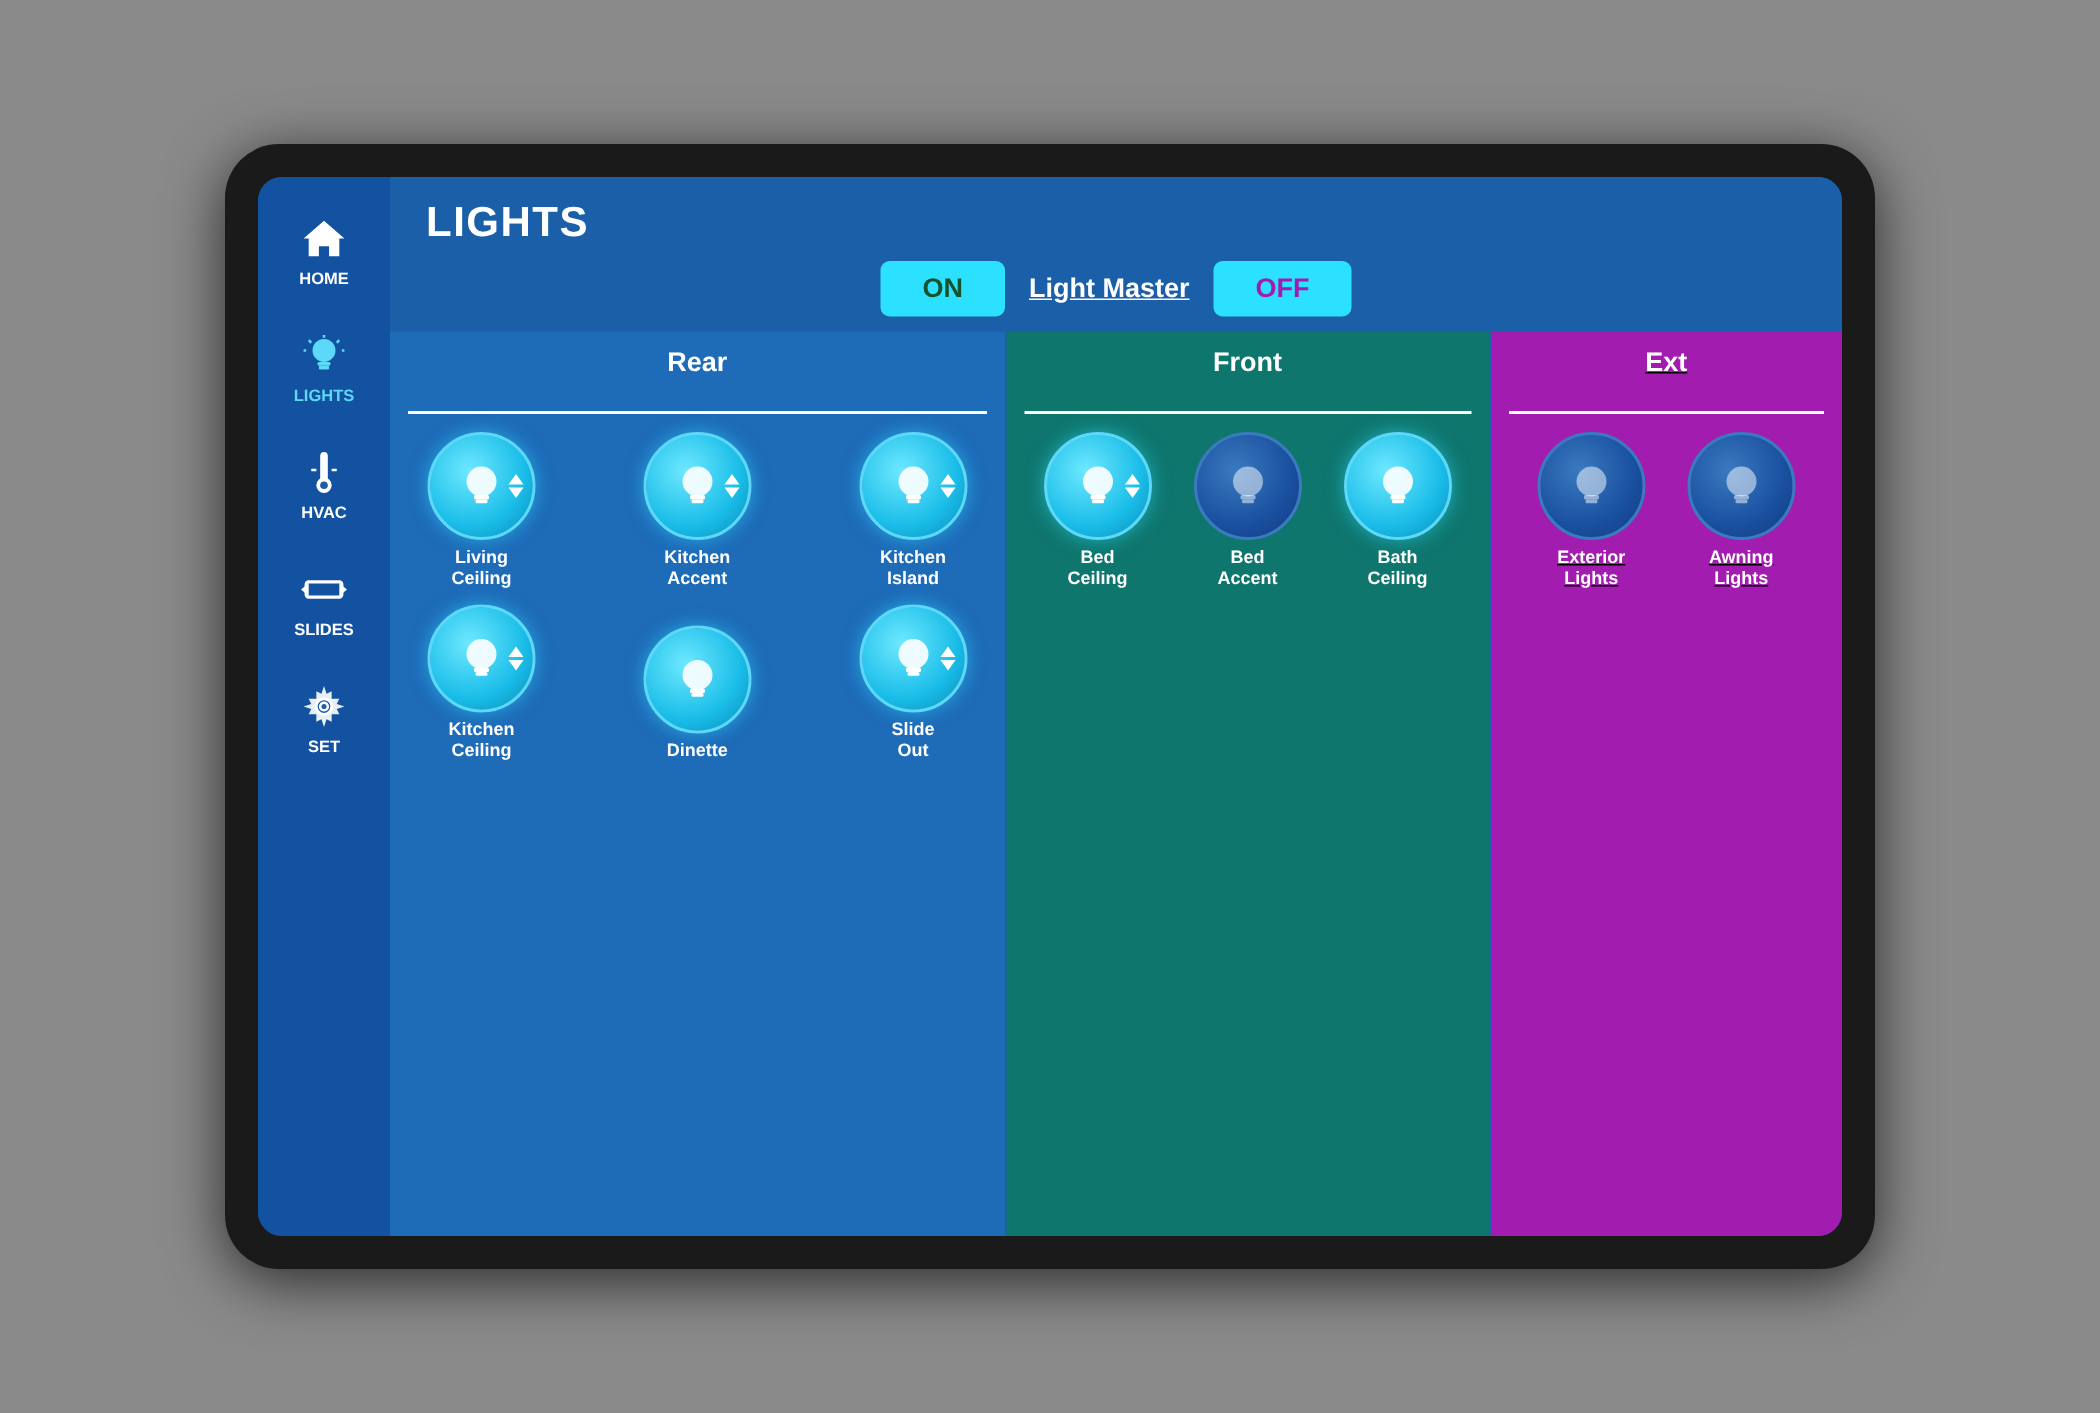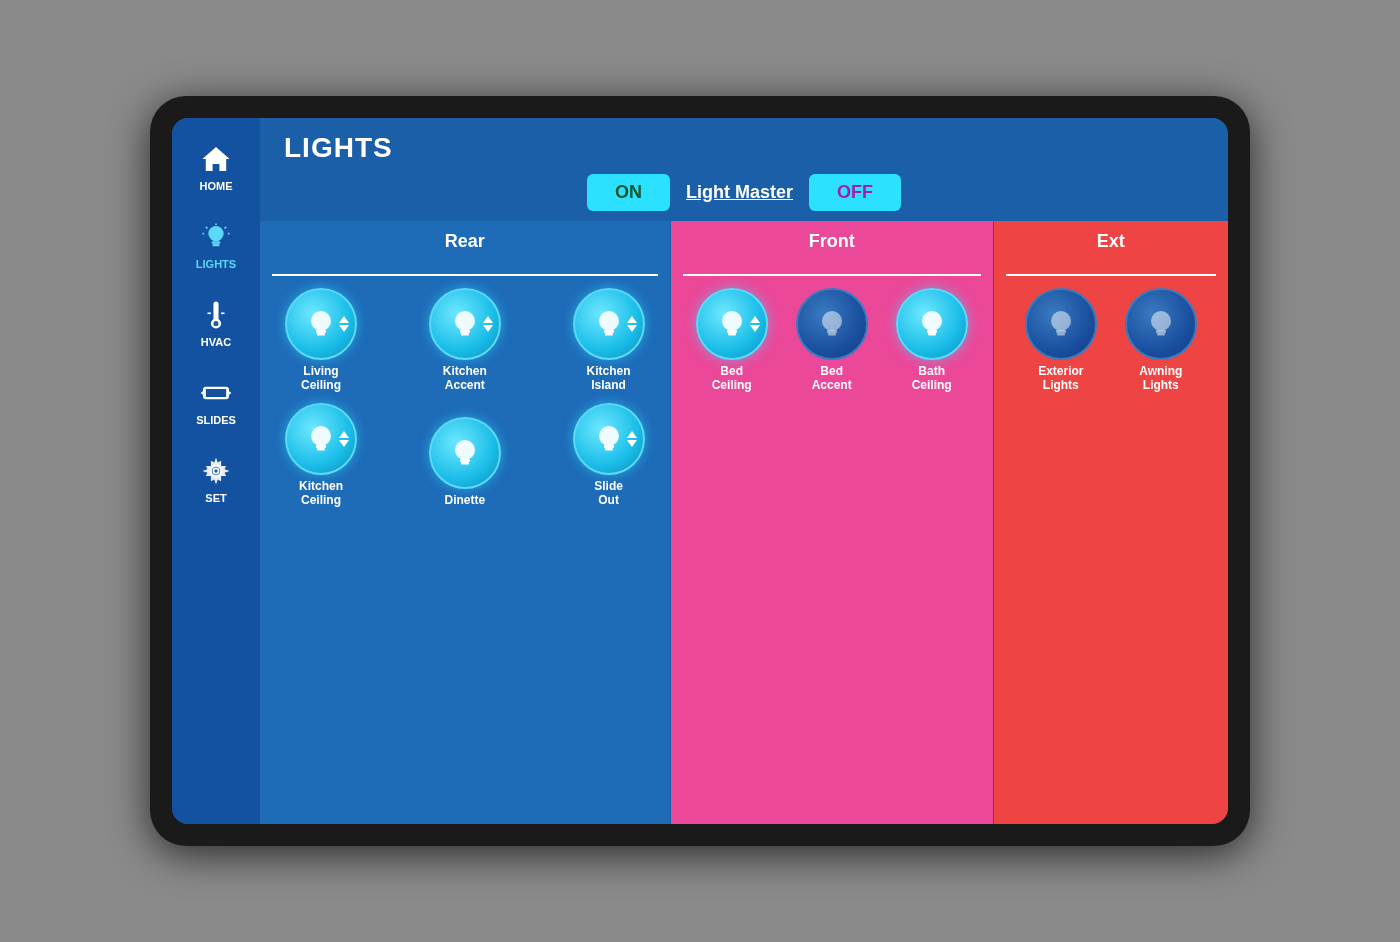"Front" .section-front { background: #ec4899 -> #0f766e }
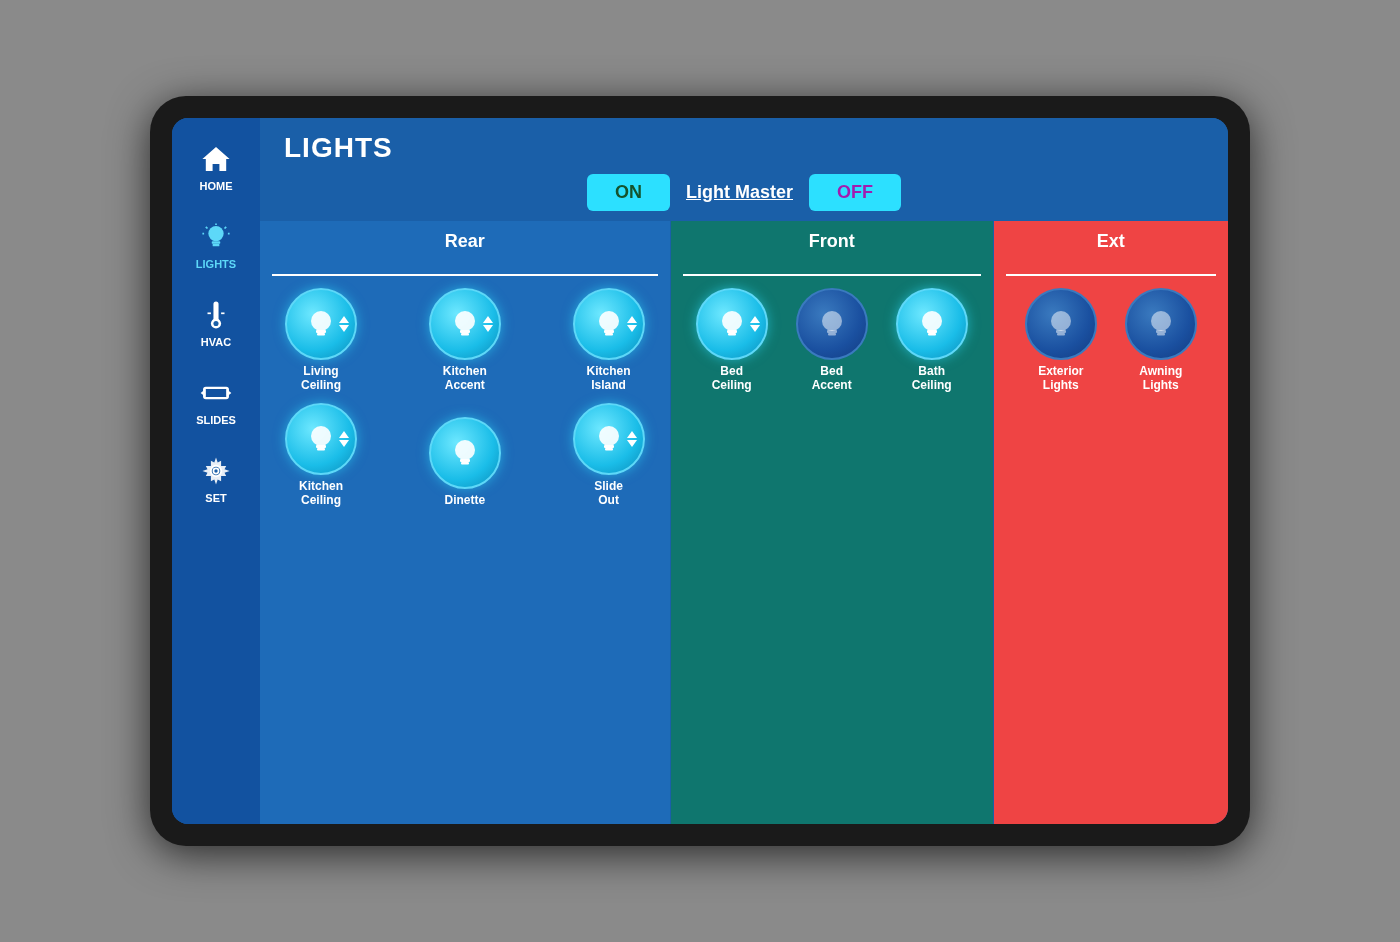"Ext" .section-ext { background: #ef4444 -> #a21caf; text-decoration: none -> underline }
